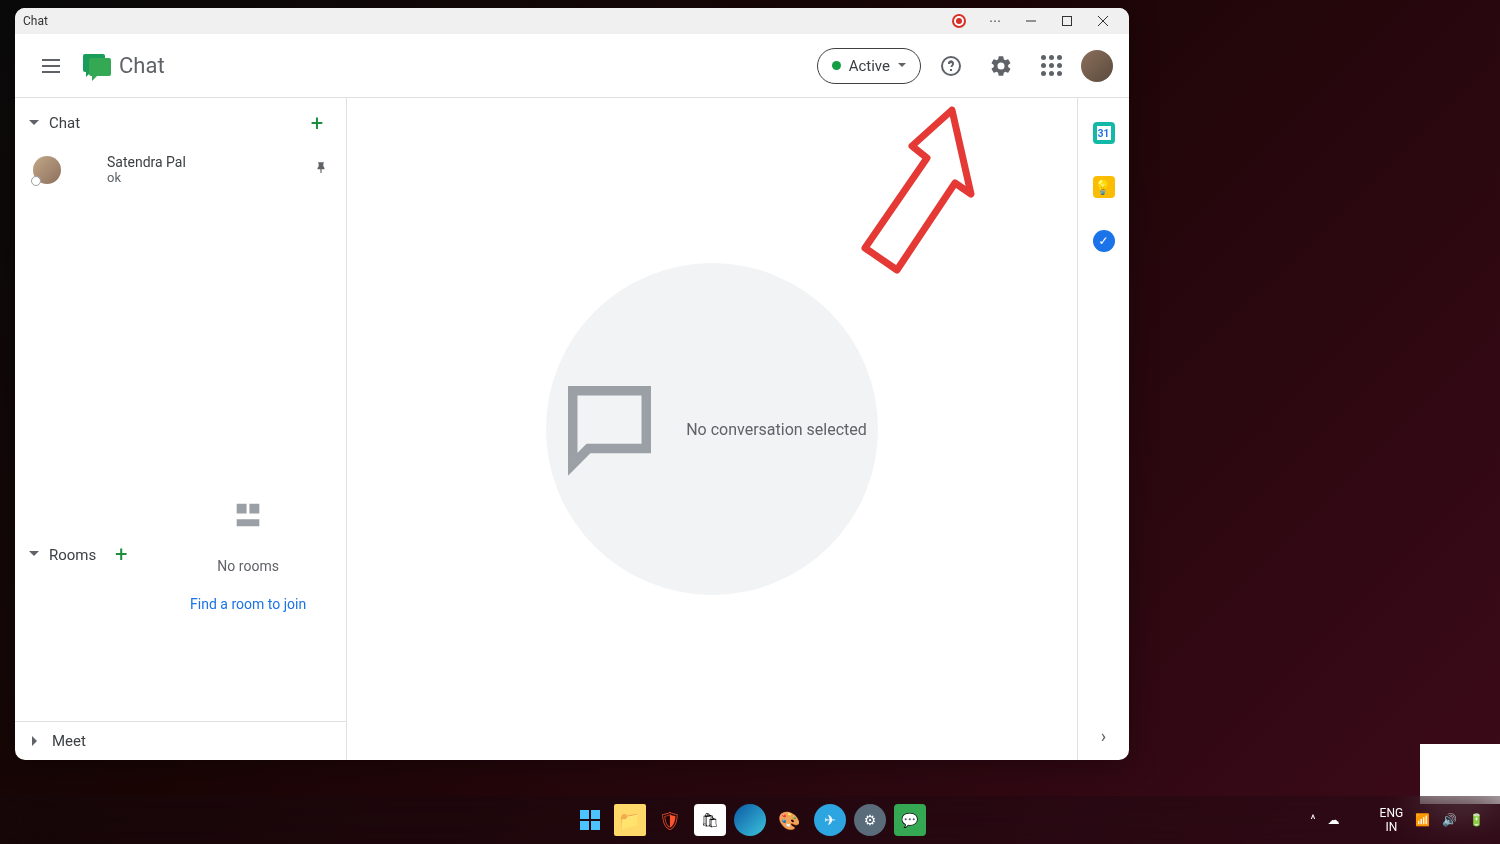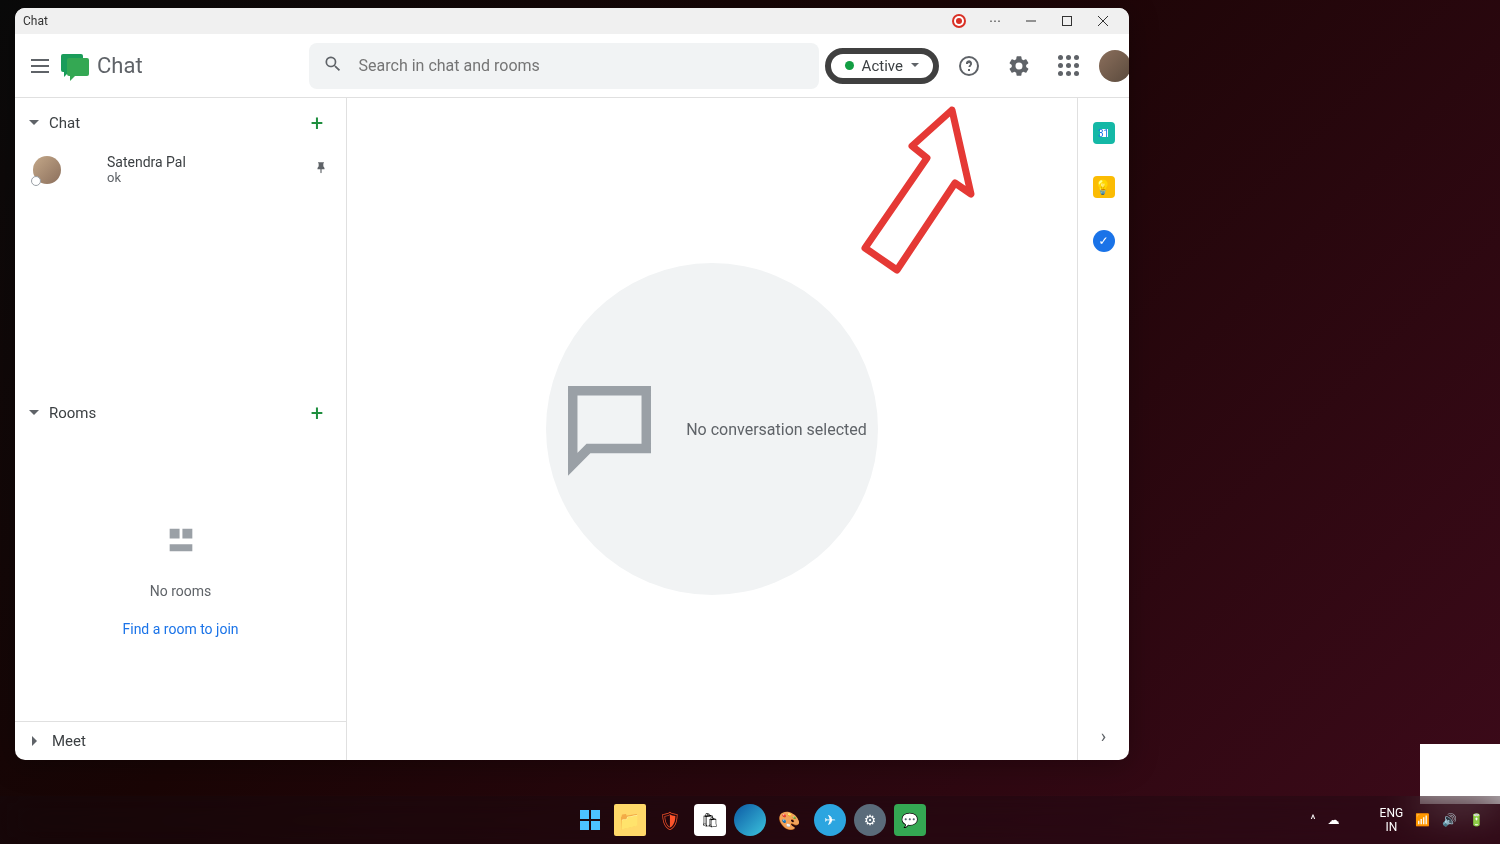"Search in chat and rooms" div.search-box { html: <div> <span> <svg> <path></path> </svg> </span> <input> </div> -> none }
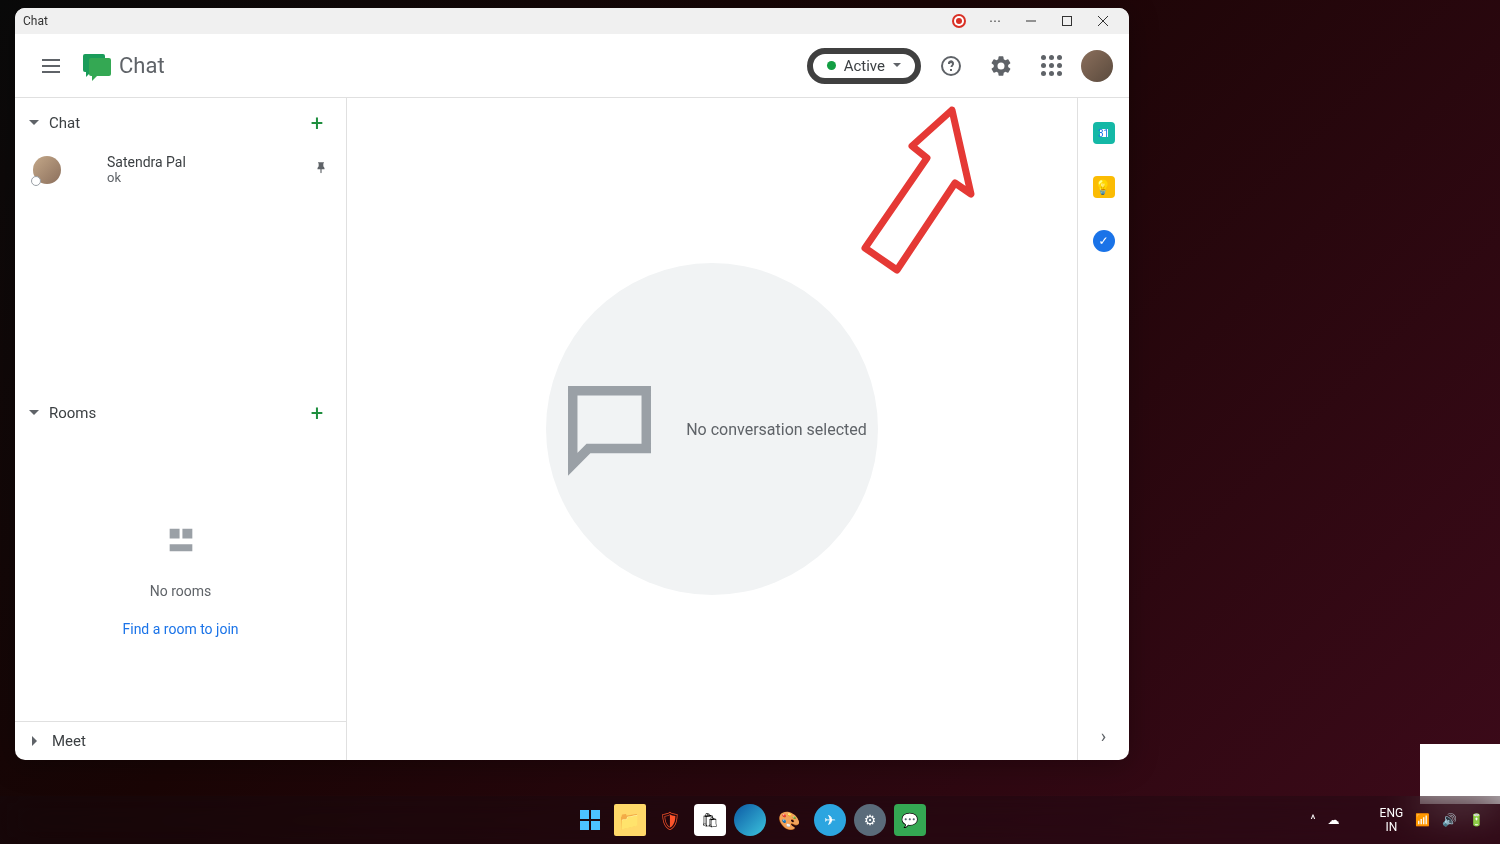"Active" .status-pill { border: 6px solid #404040 -> 1px solid #404040 }
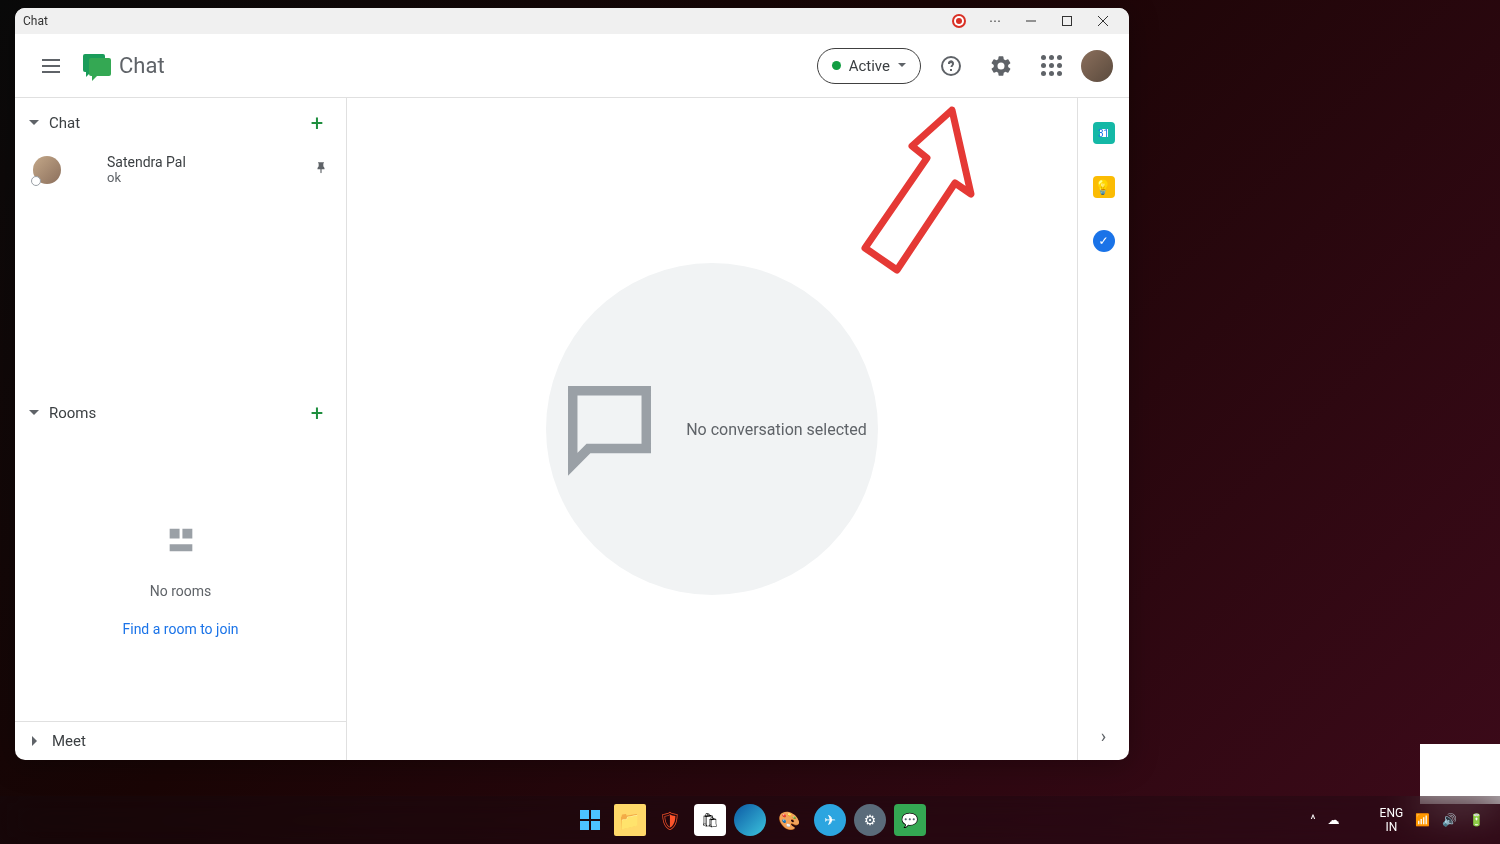"31" .sp-cal { border: 7px solid #14b8a6 -> 4px solid #14b8a6; font-weight: normal -> bold }
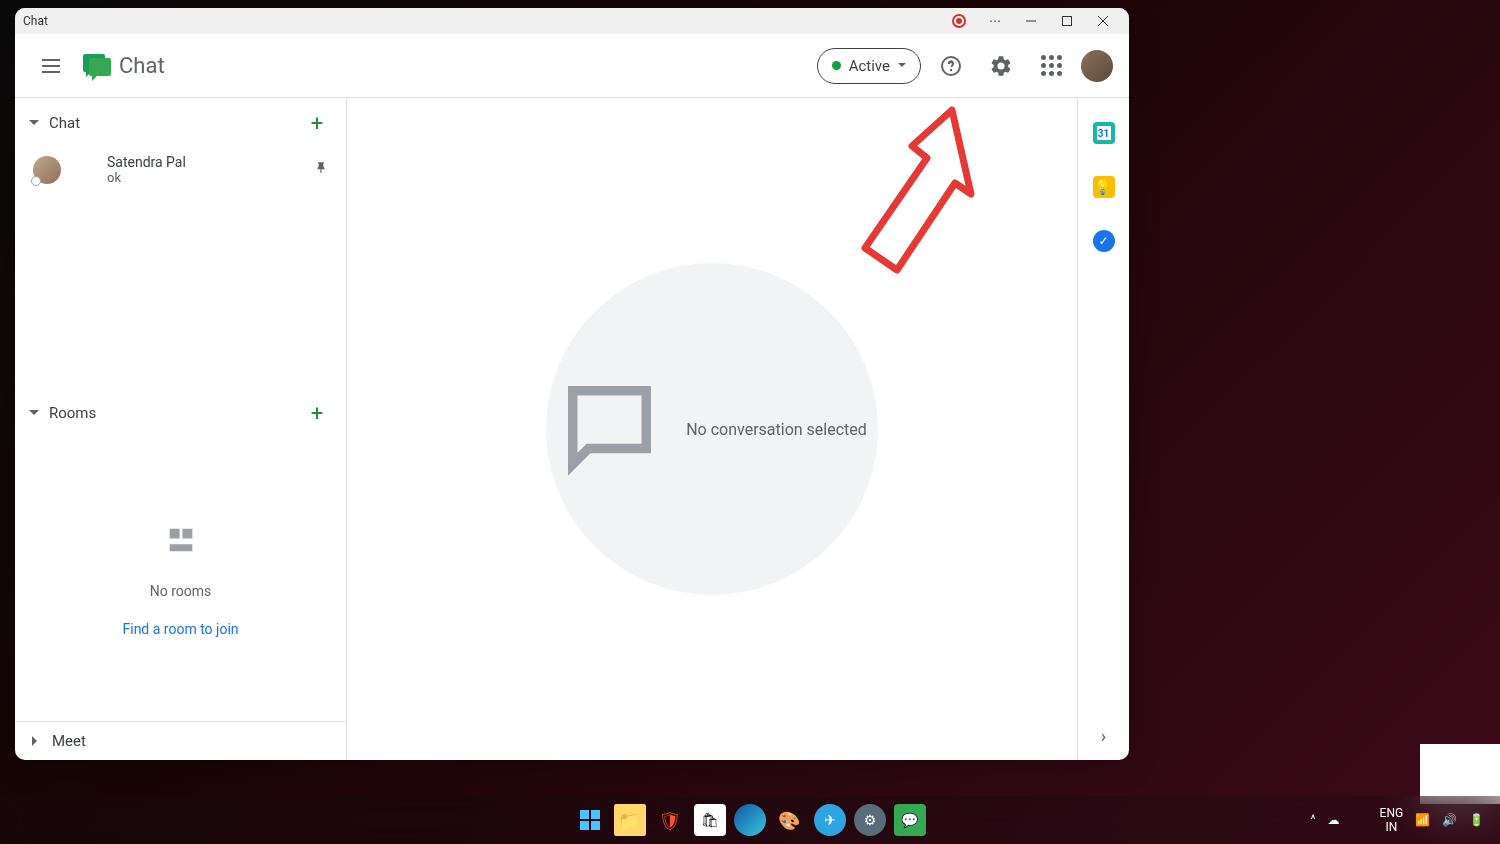"Rooms" .rooms-section { flex-direction: column -> row }
